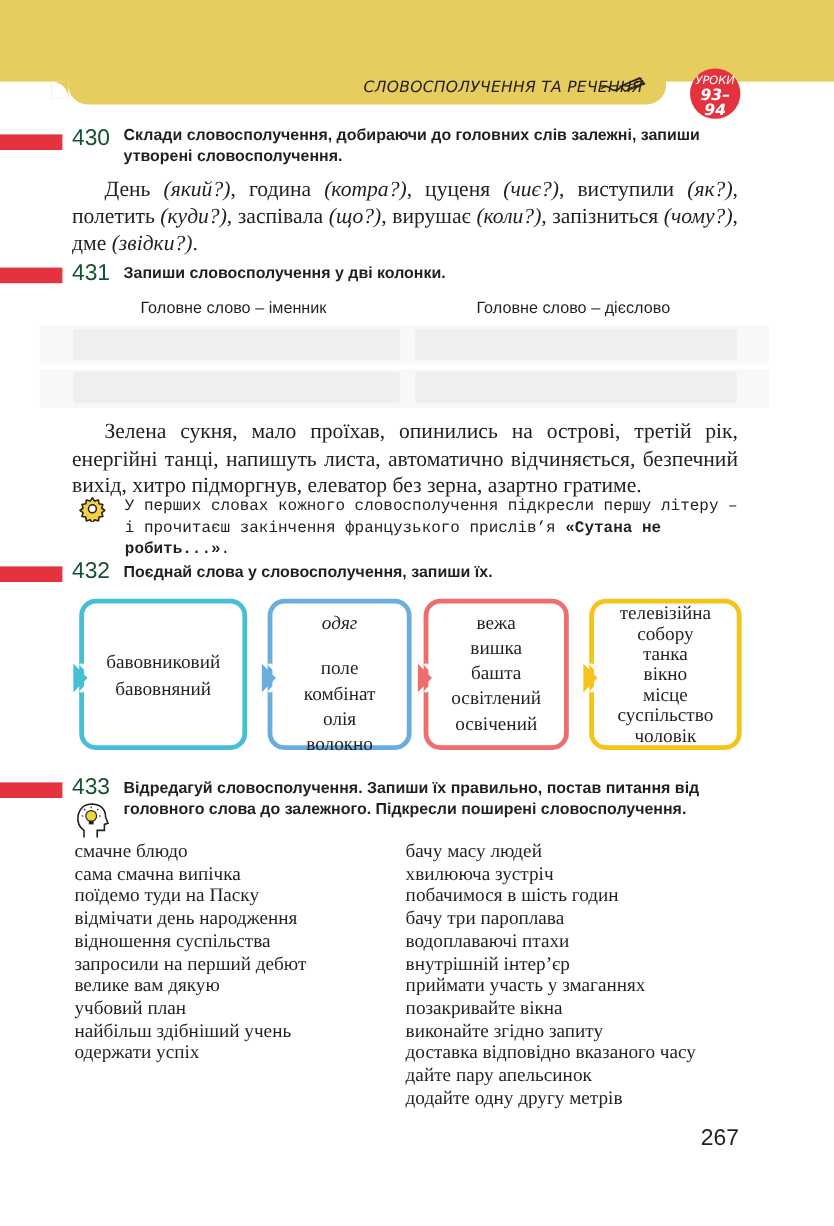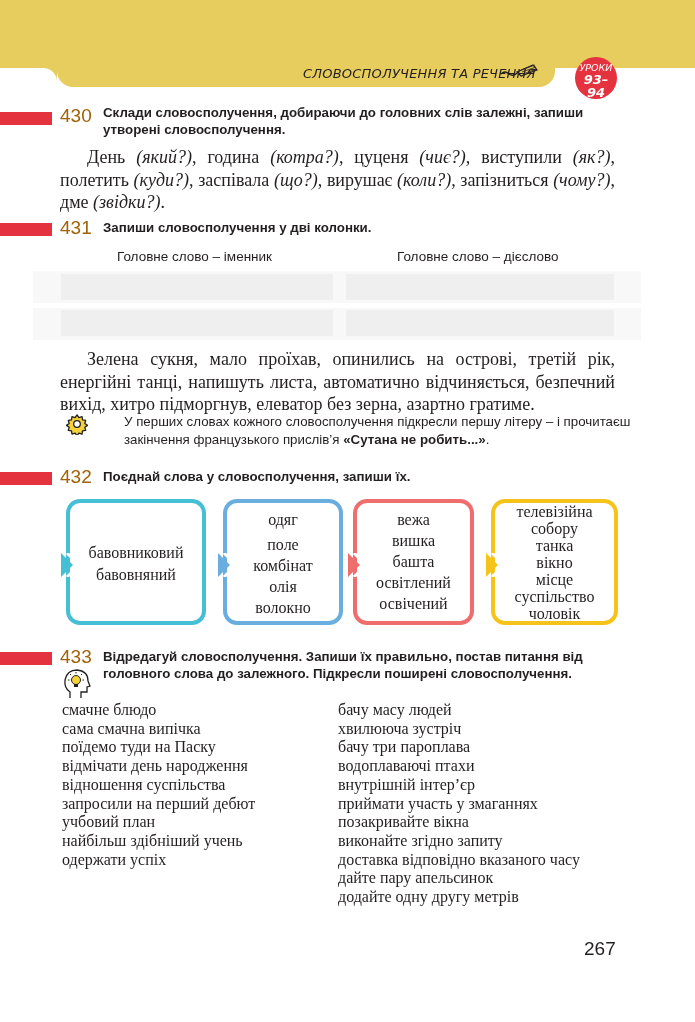"430" .ex-num { color: #a16207 -> #14532d }
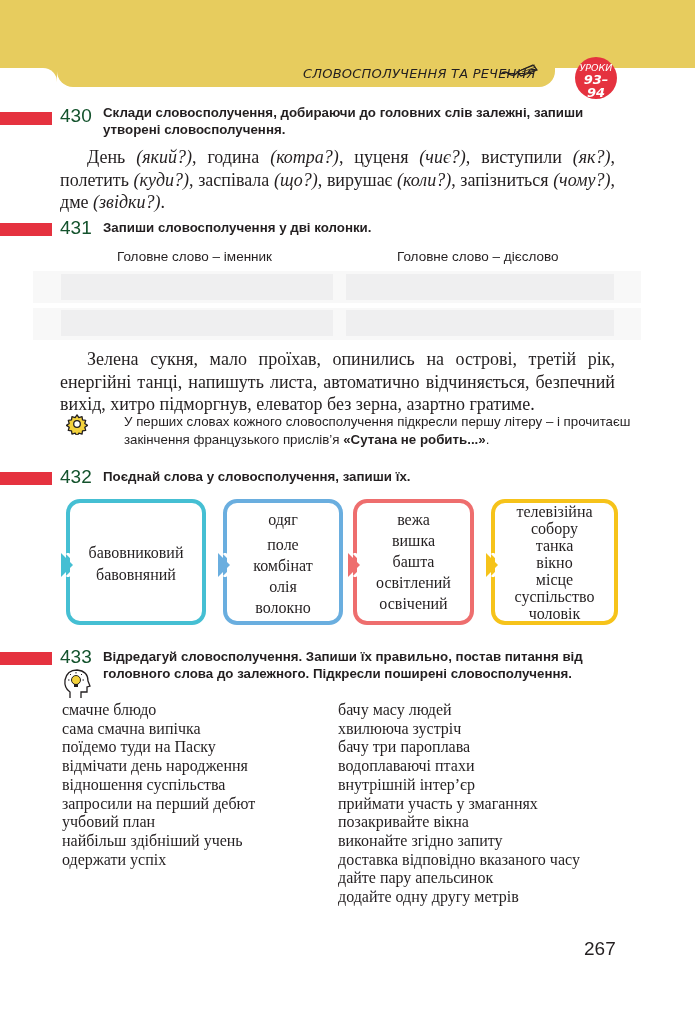"У перших словах кожного словосполучення" .hint { font-family: Liberation Sans, sans-serif -> Liberation Mono, monospace; margin-left: 20px -> none }
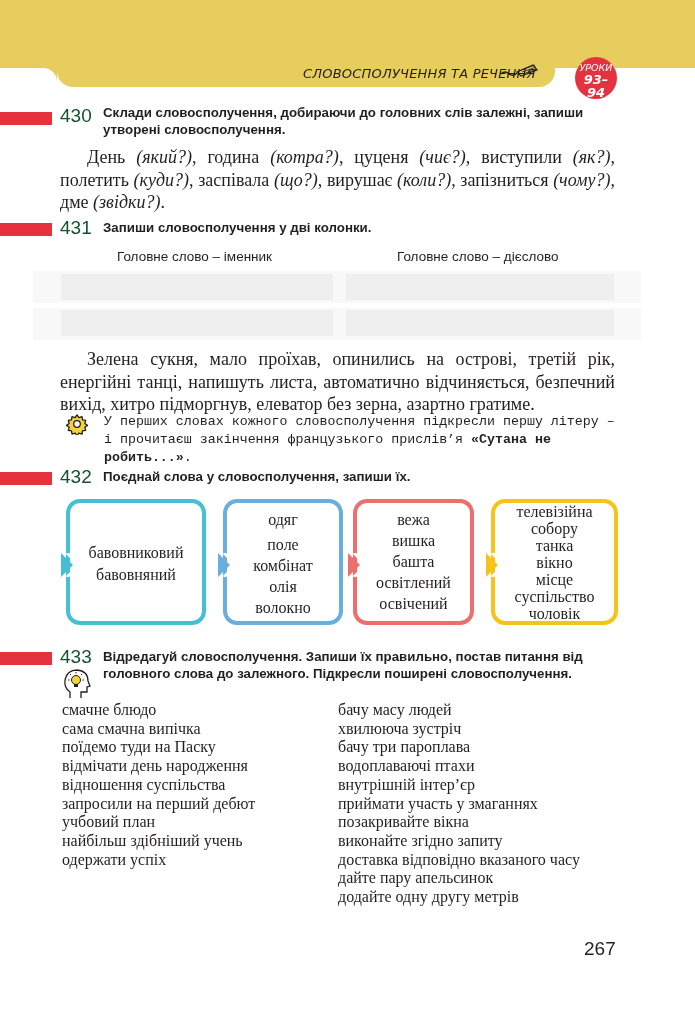"одяг" div { font-style: none -> italic; margin: 5px 0px -> 18px 0px }
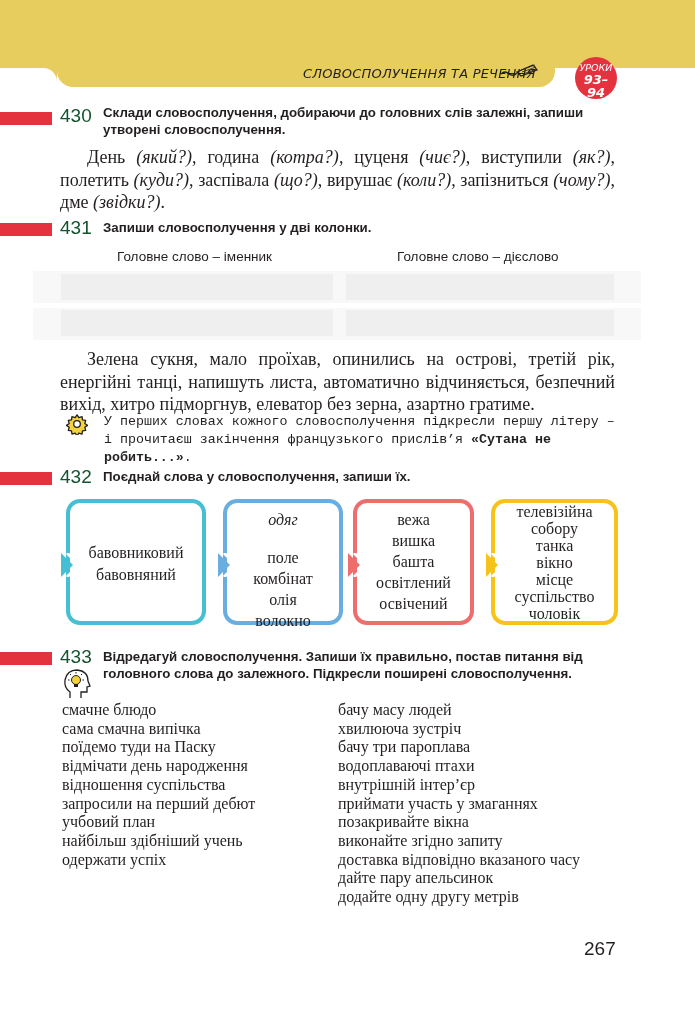"побачимося в шість годин" div { html: none -> <div>побачимося в шість годин</div> }
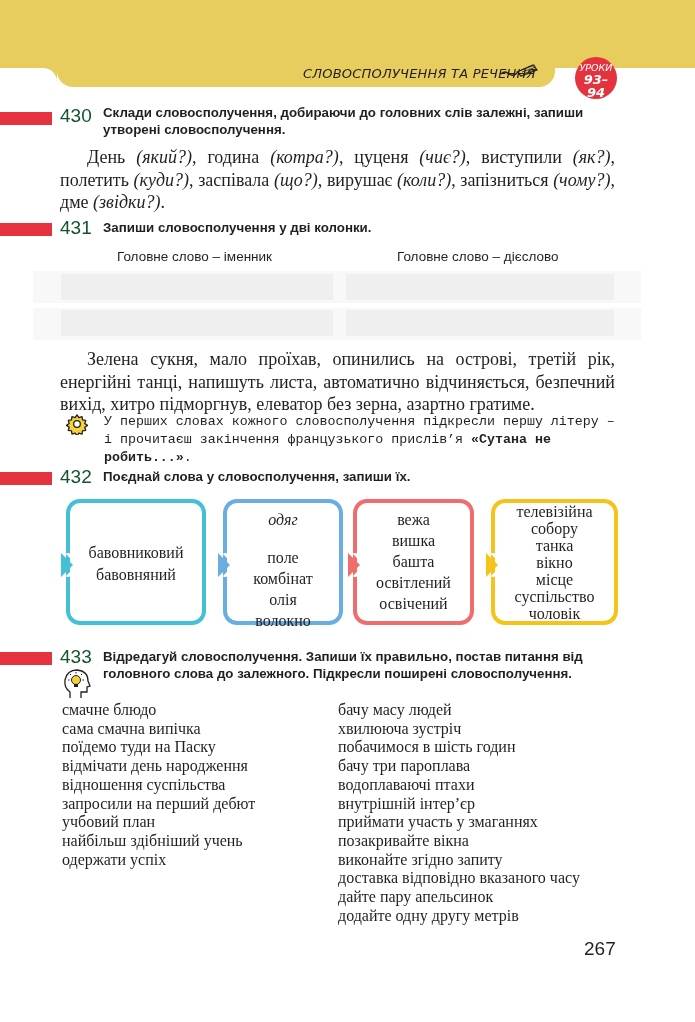"велике вам дякую" div { html: none -> <div>велике вам дякую</div> }
